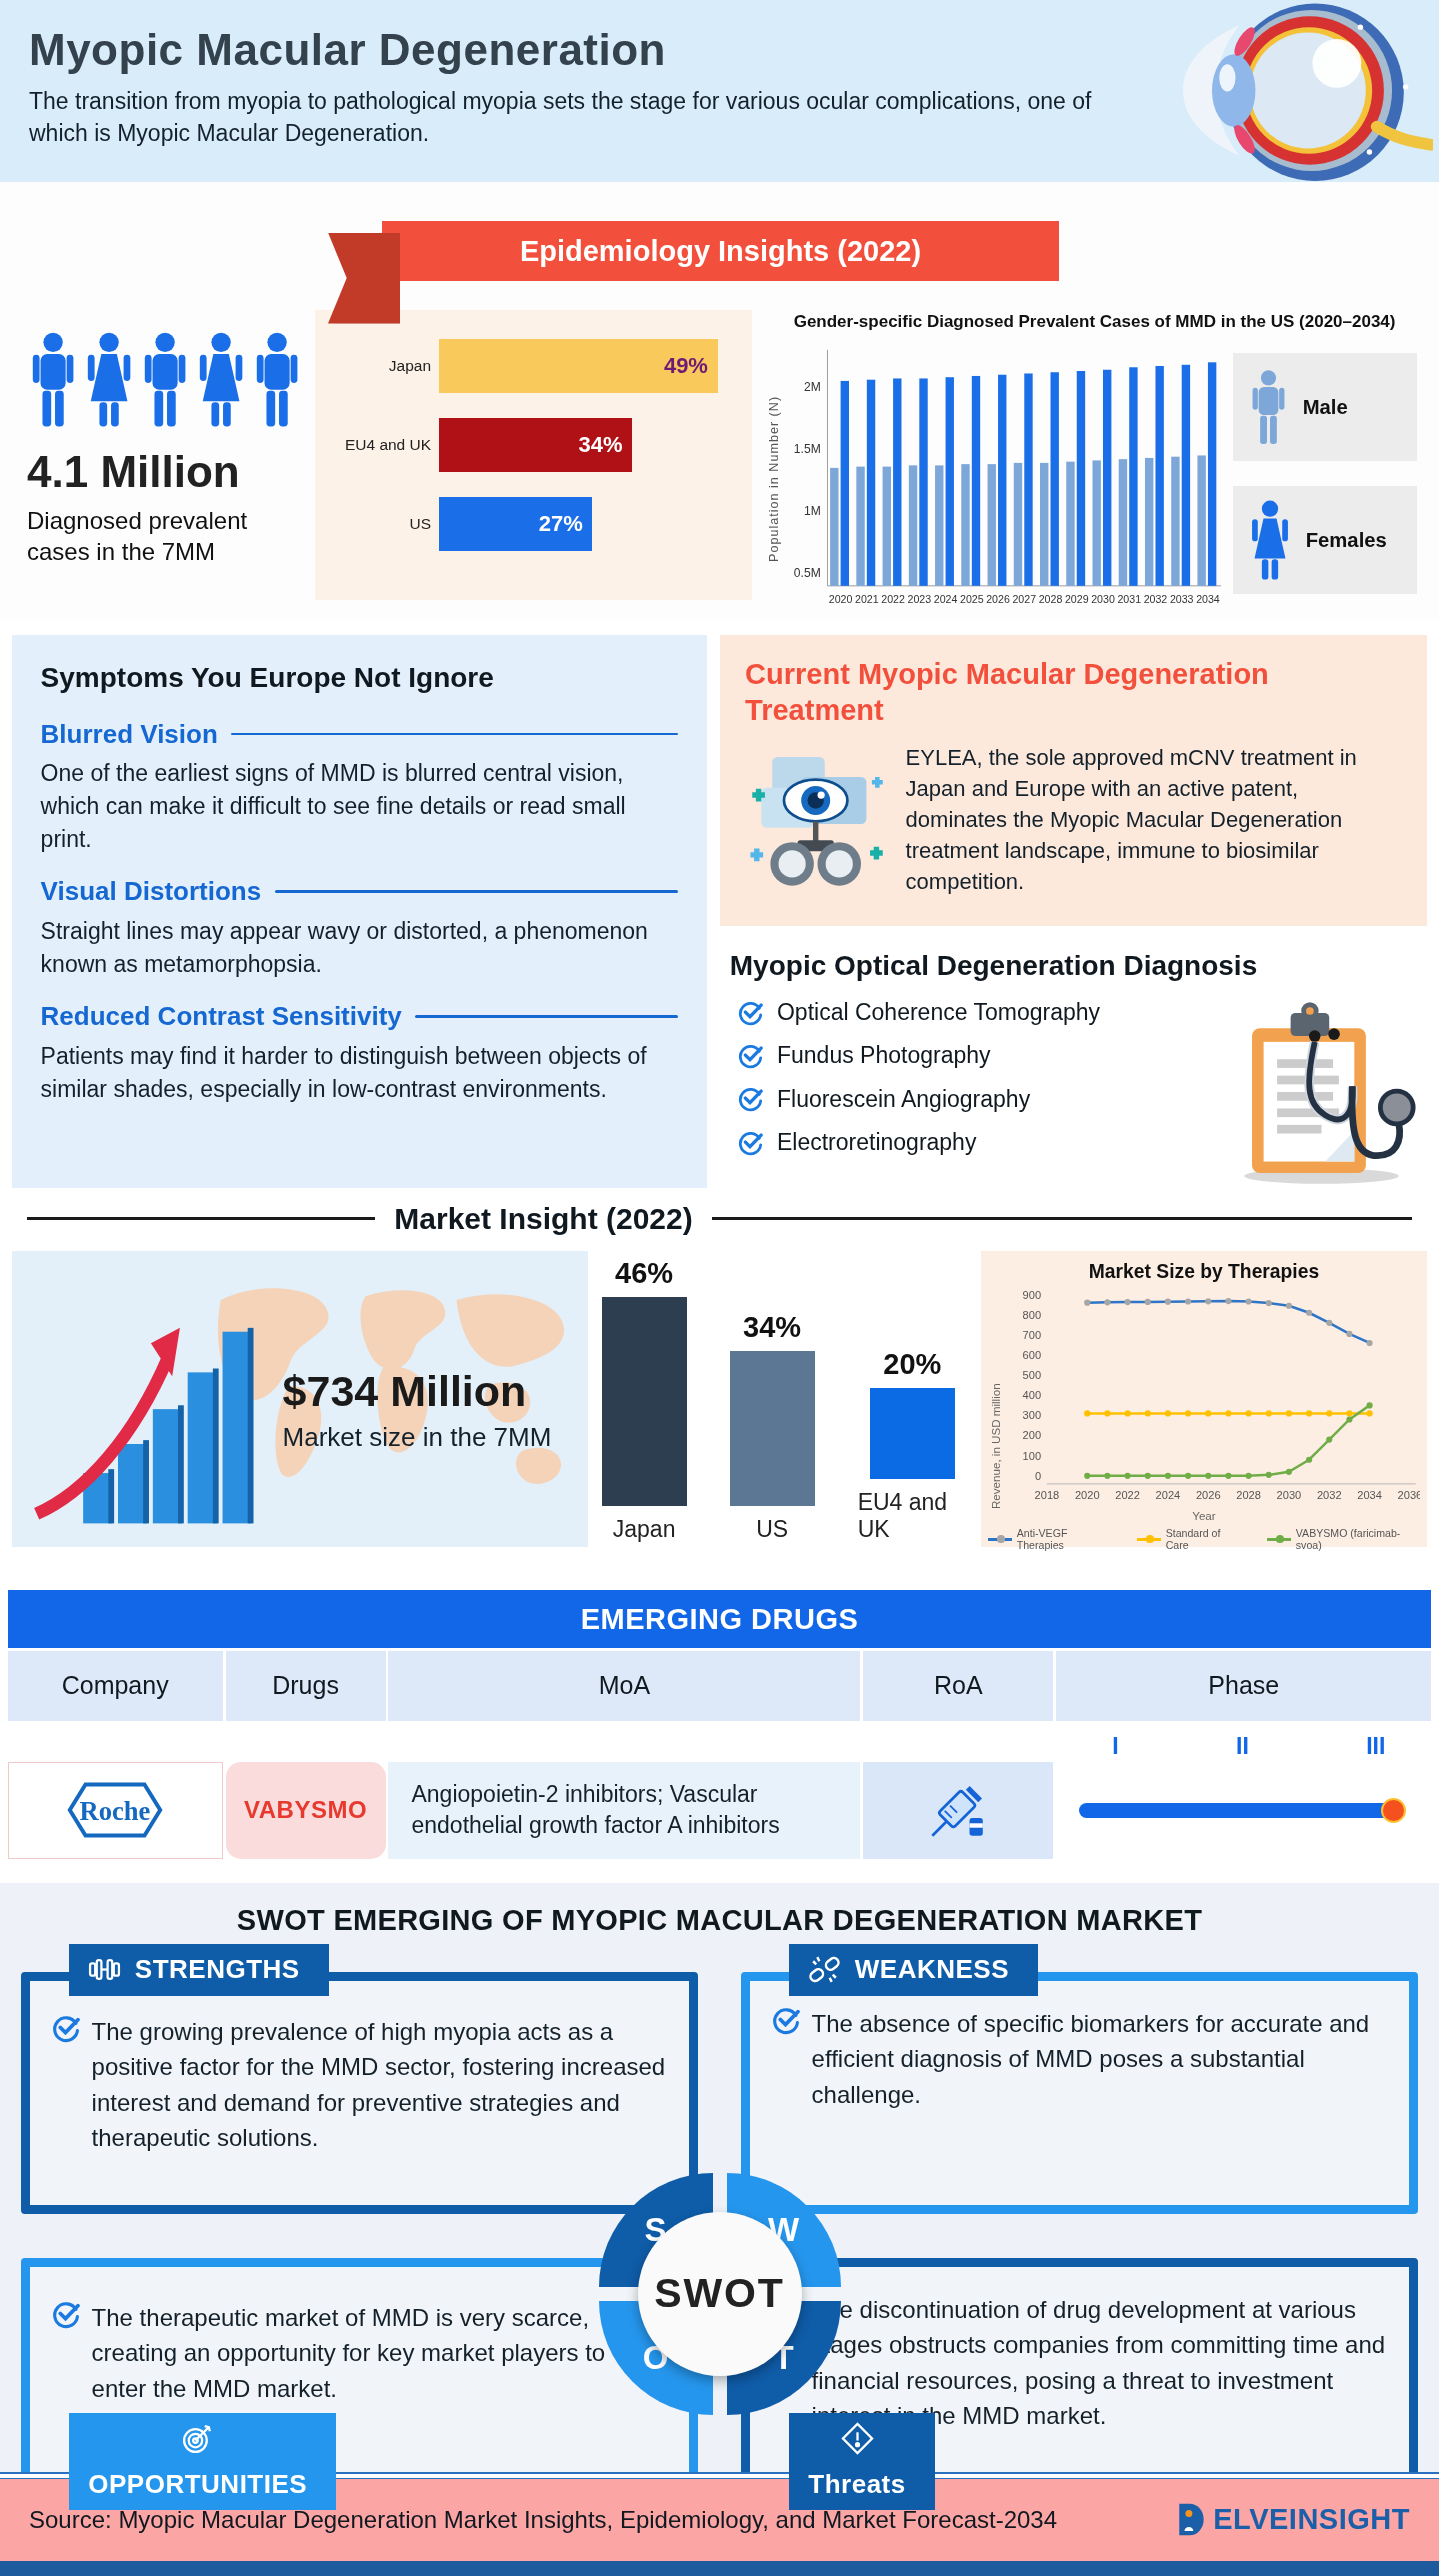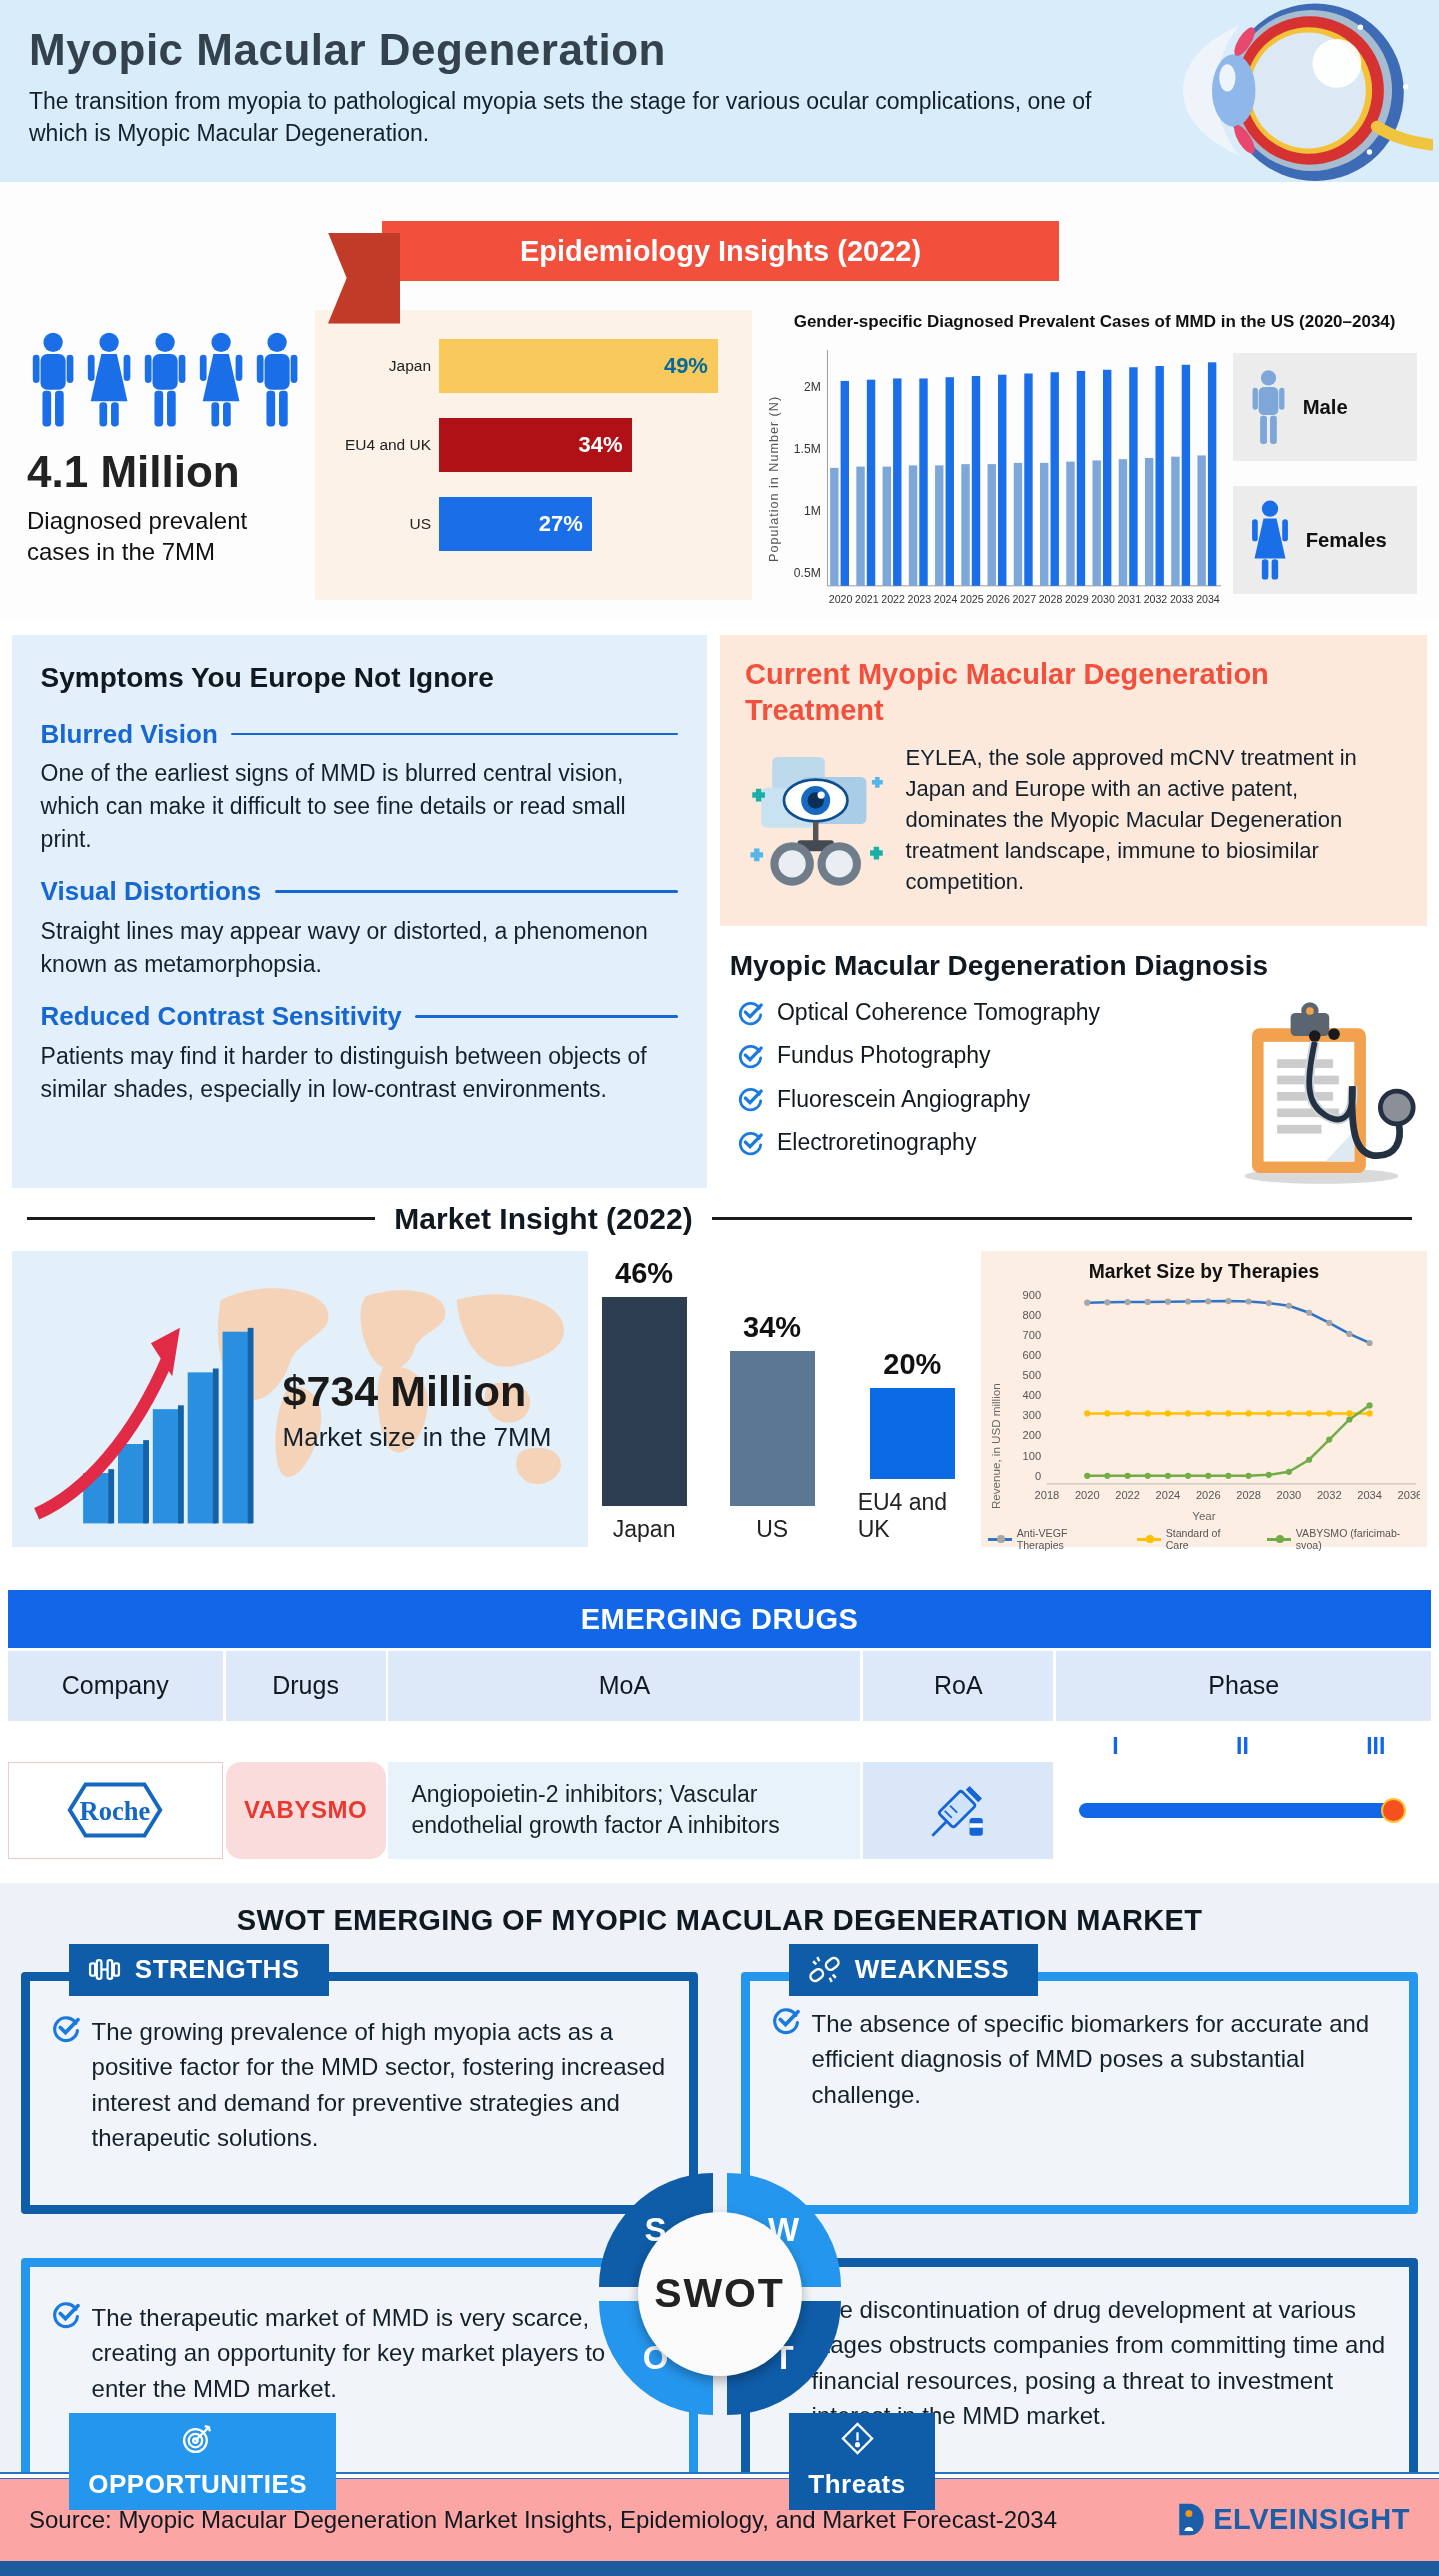"49%" span.hv { color: #0369a1 -> #701a75 }
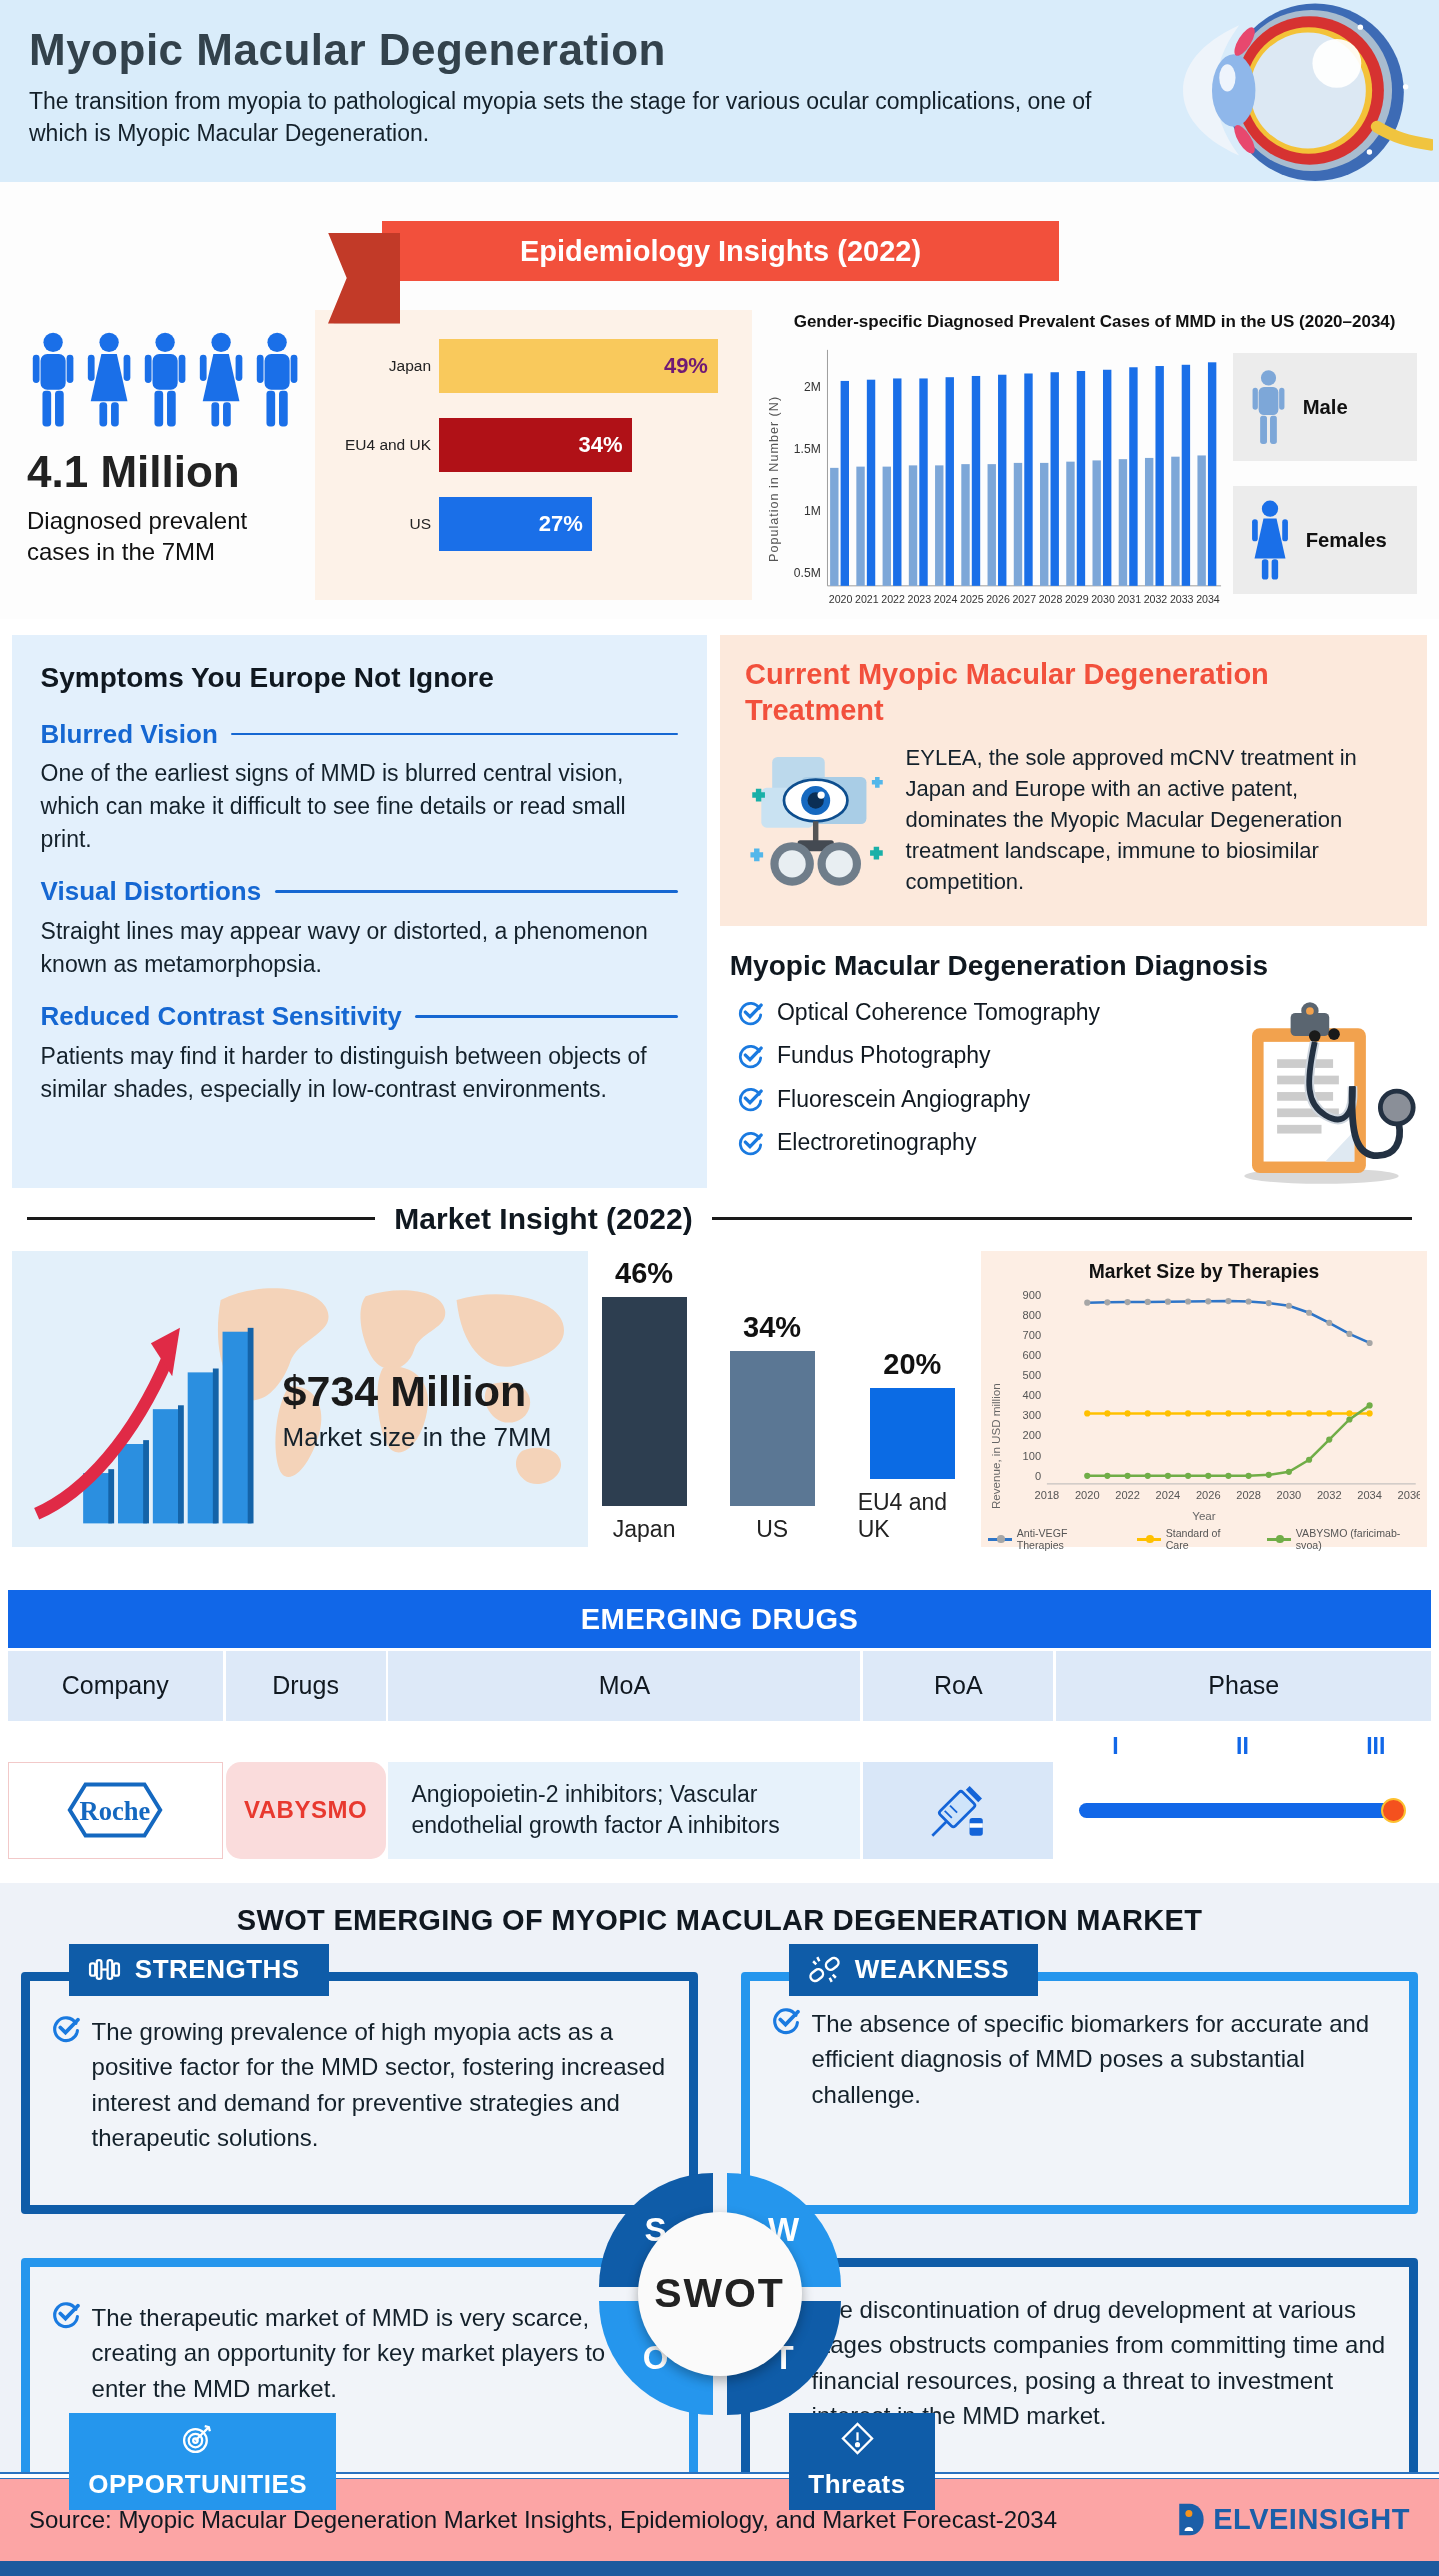"Myopic Macular Degeneration Diagnosis" h2 { text: Macular -> Optical }
